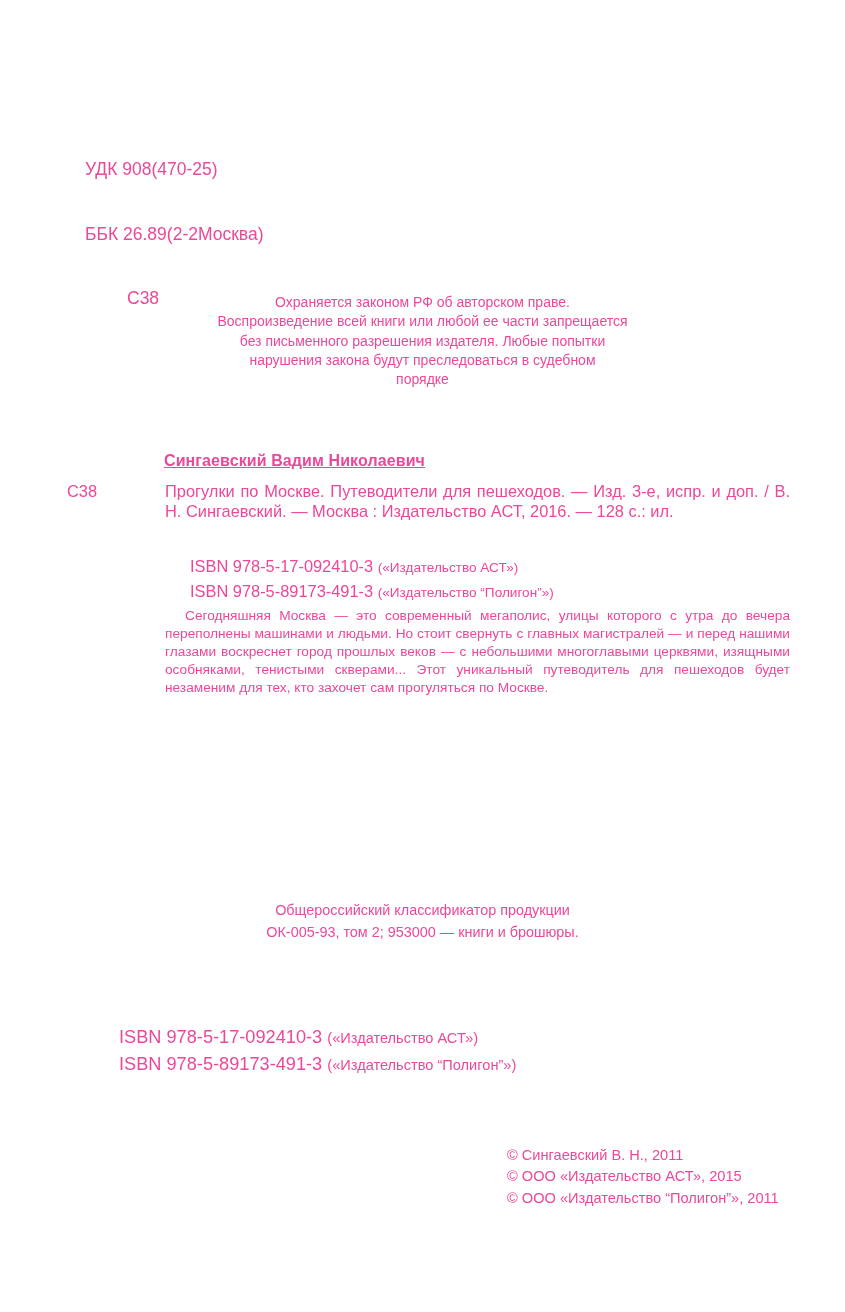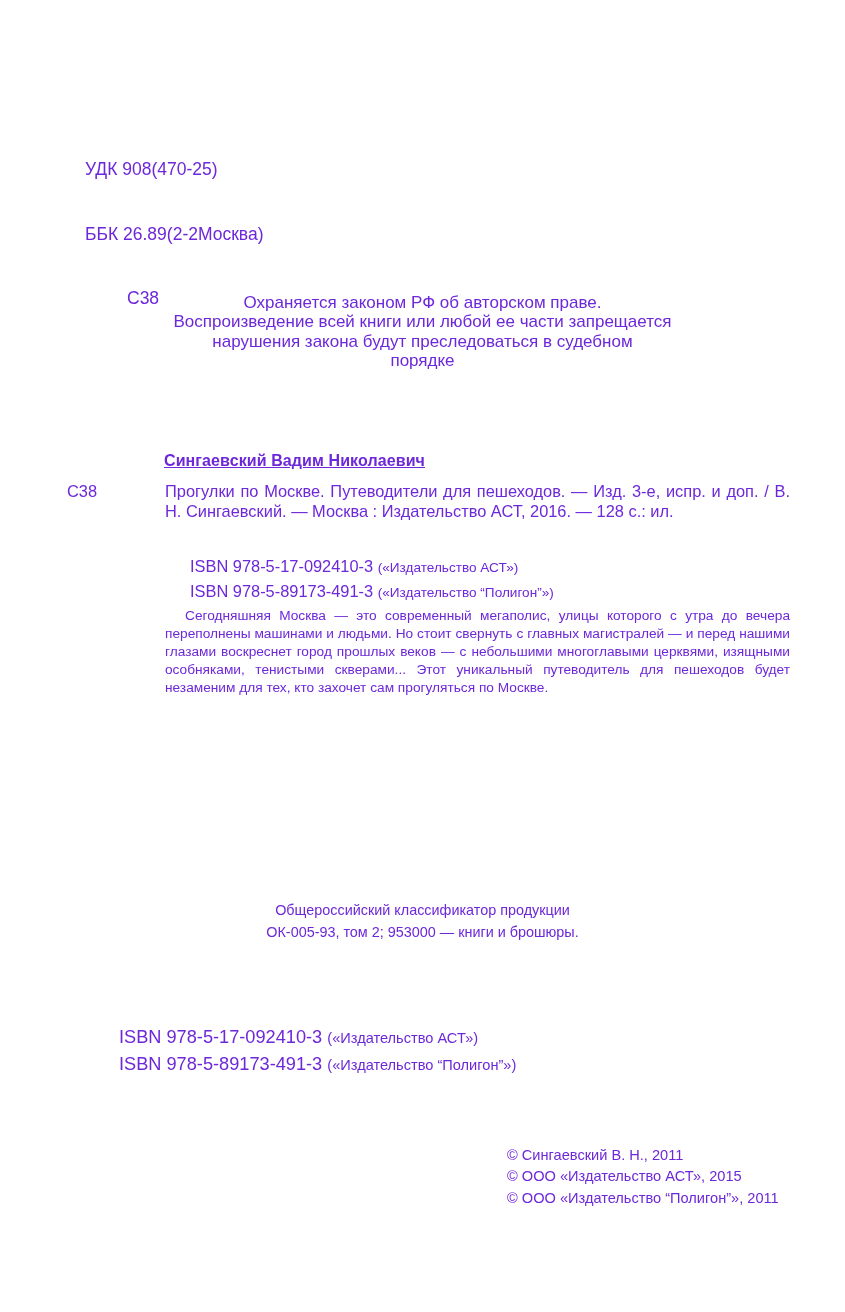"УДК 908(470-25)" .page { color: #6d28d9 -> #ec4899 }
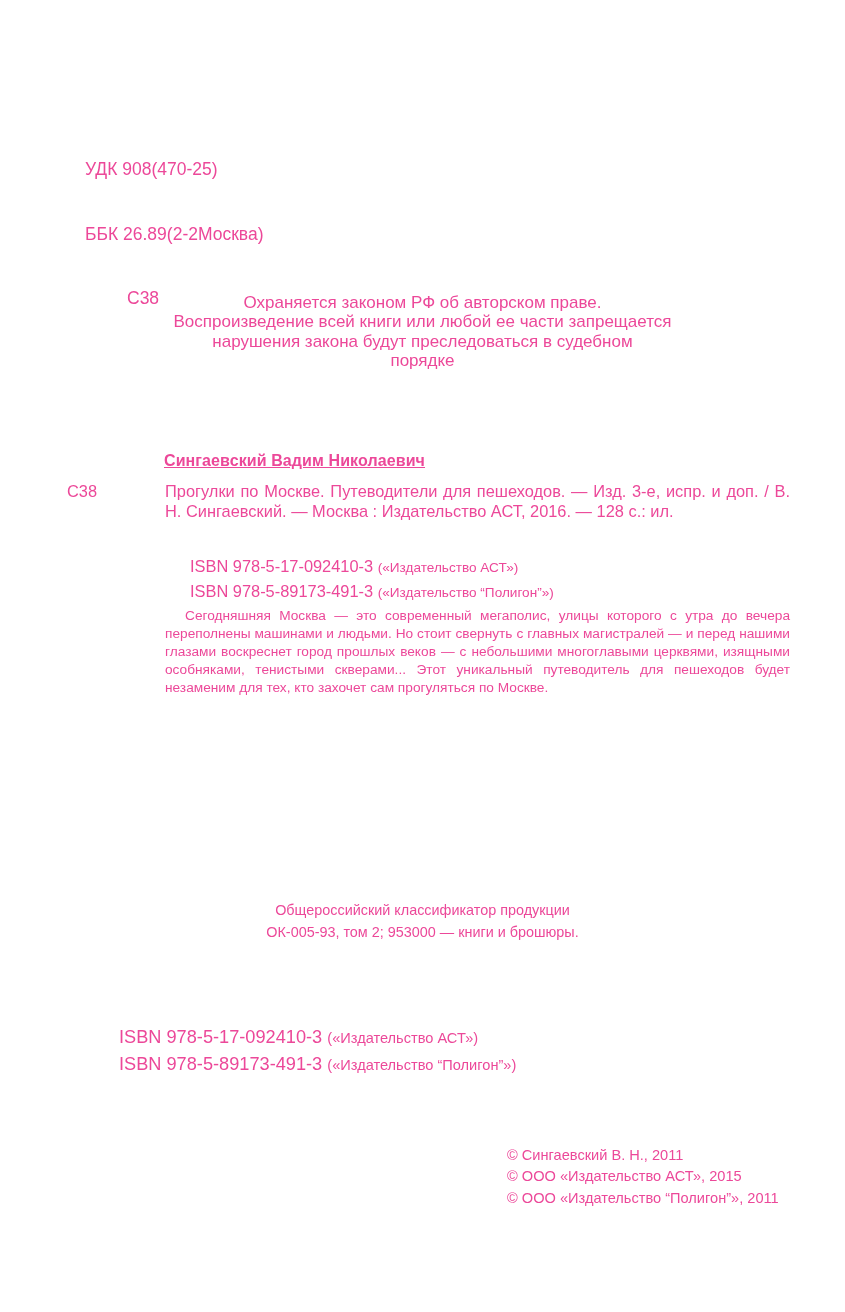"Охраняется законом РФ об авторском" .legal-notice { font-size: 17px -> 14px }
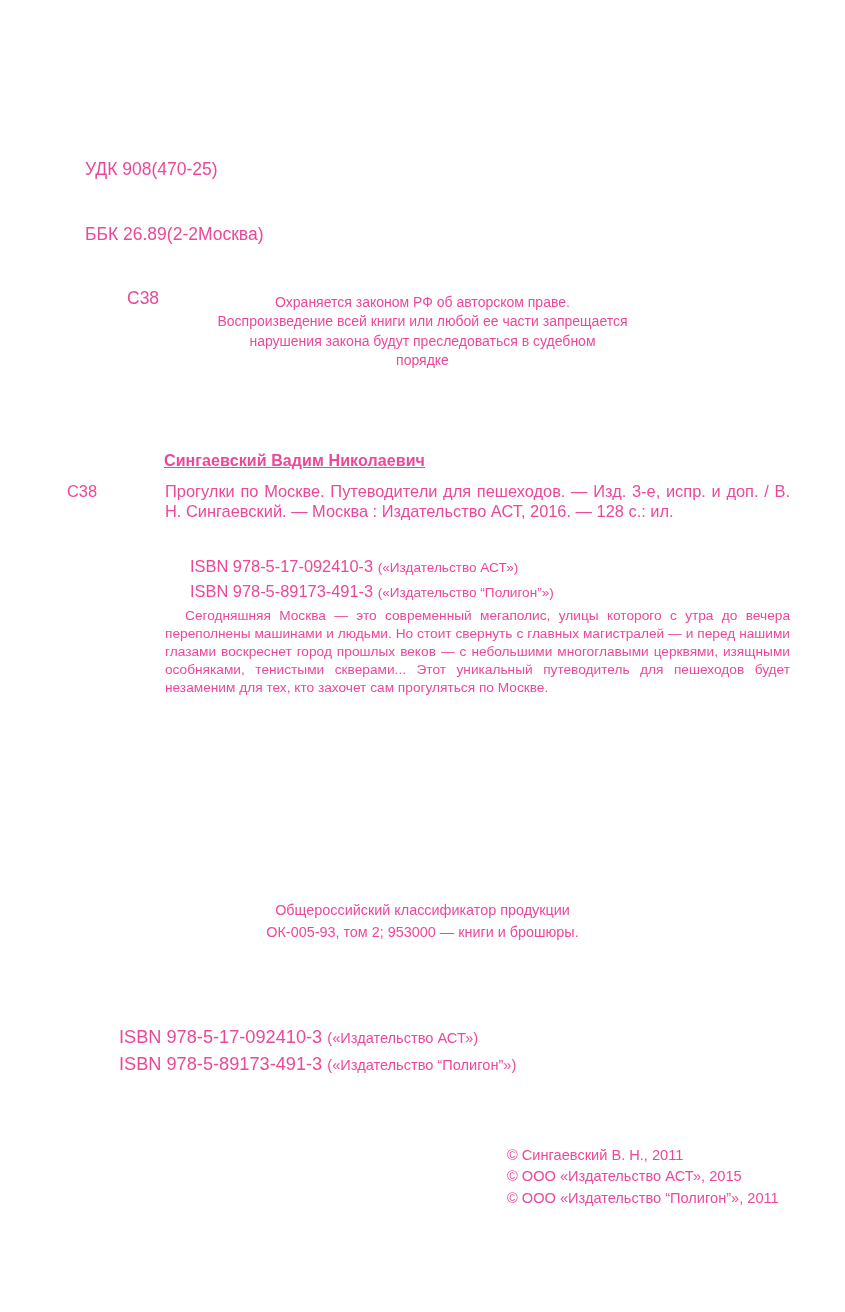"без письменного разрешения издателя." span { html: none -> <span>без письменного разрешения издателя. Любые попытки</span> }
